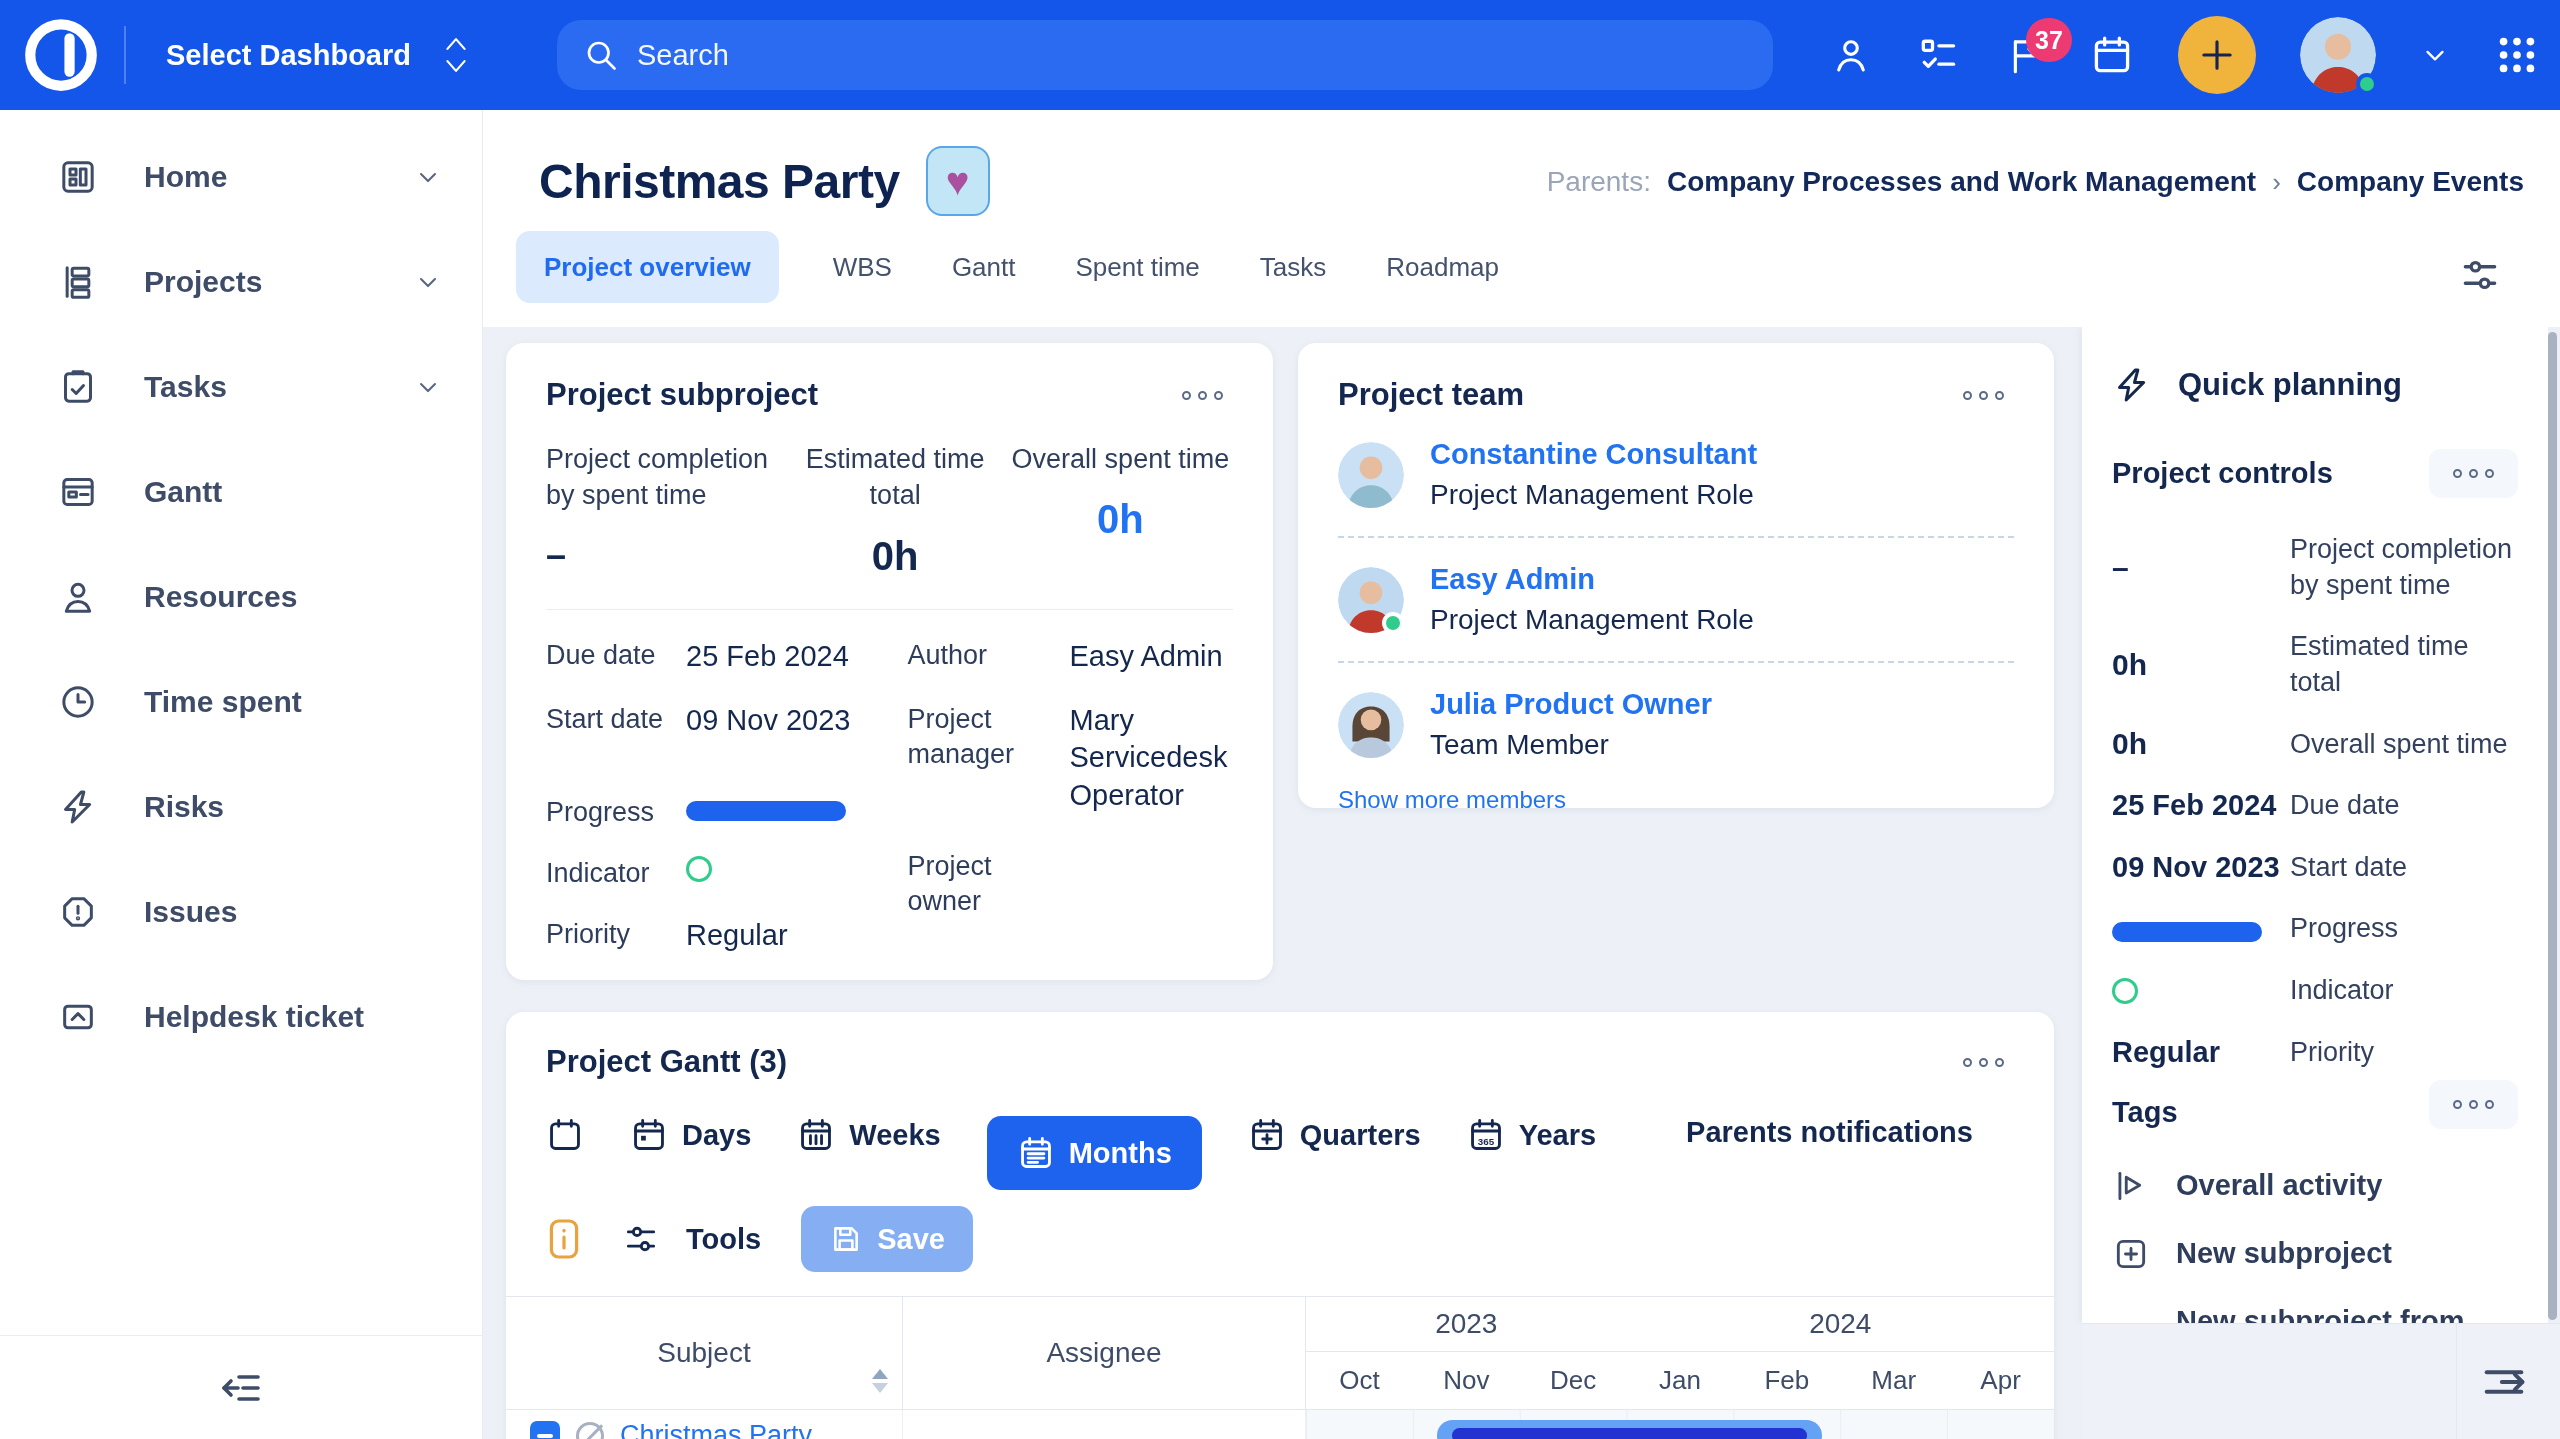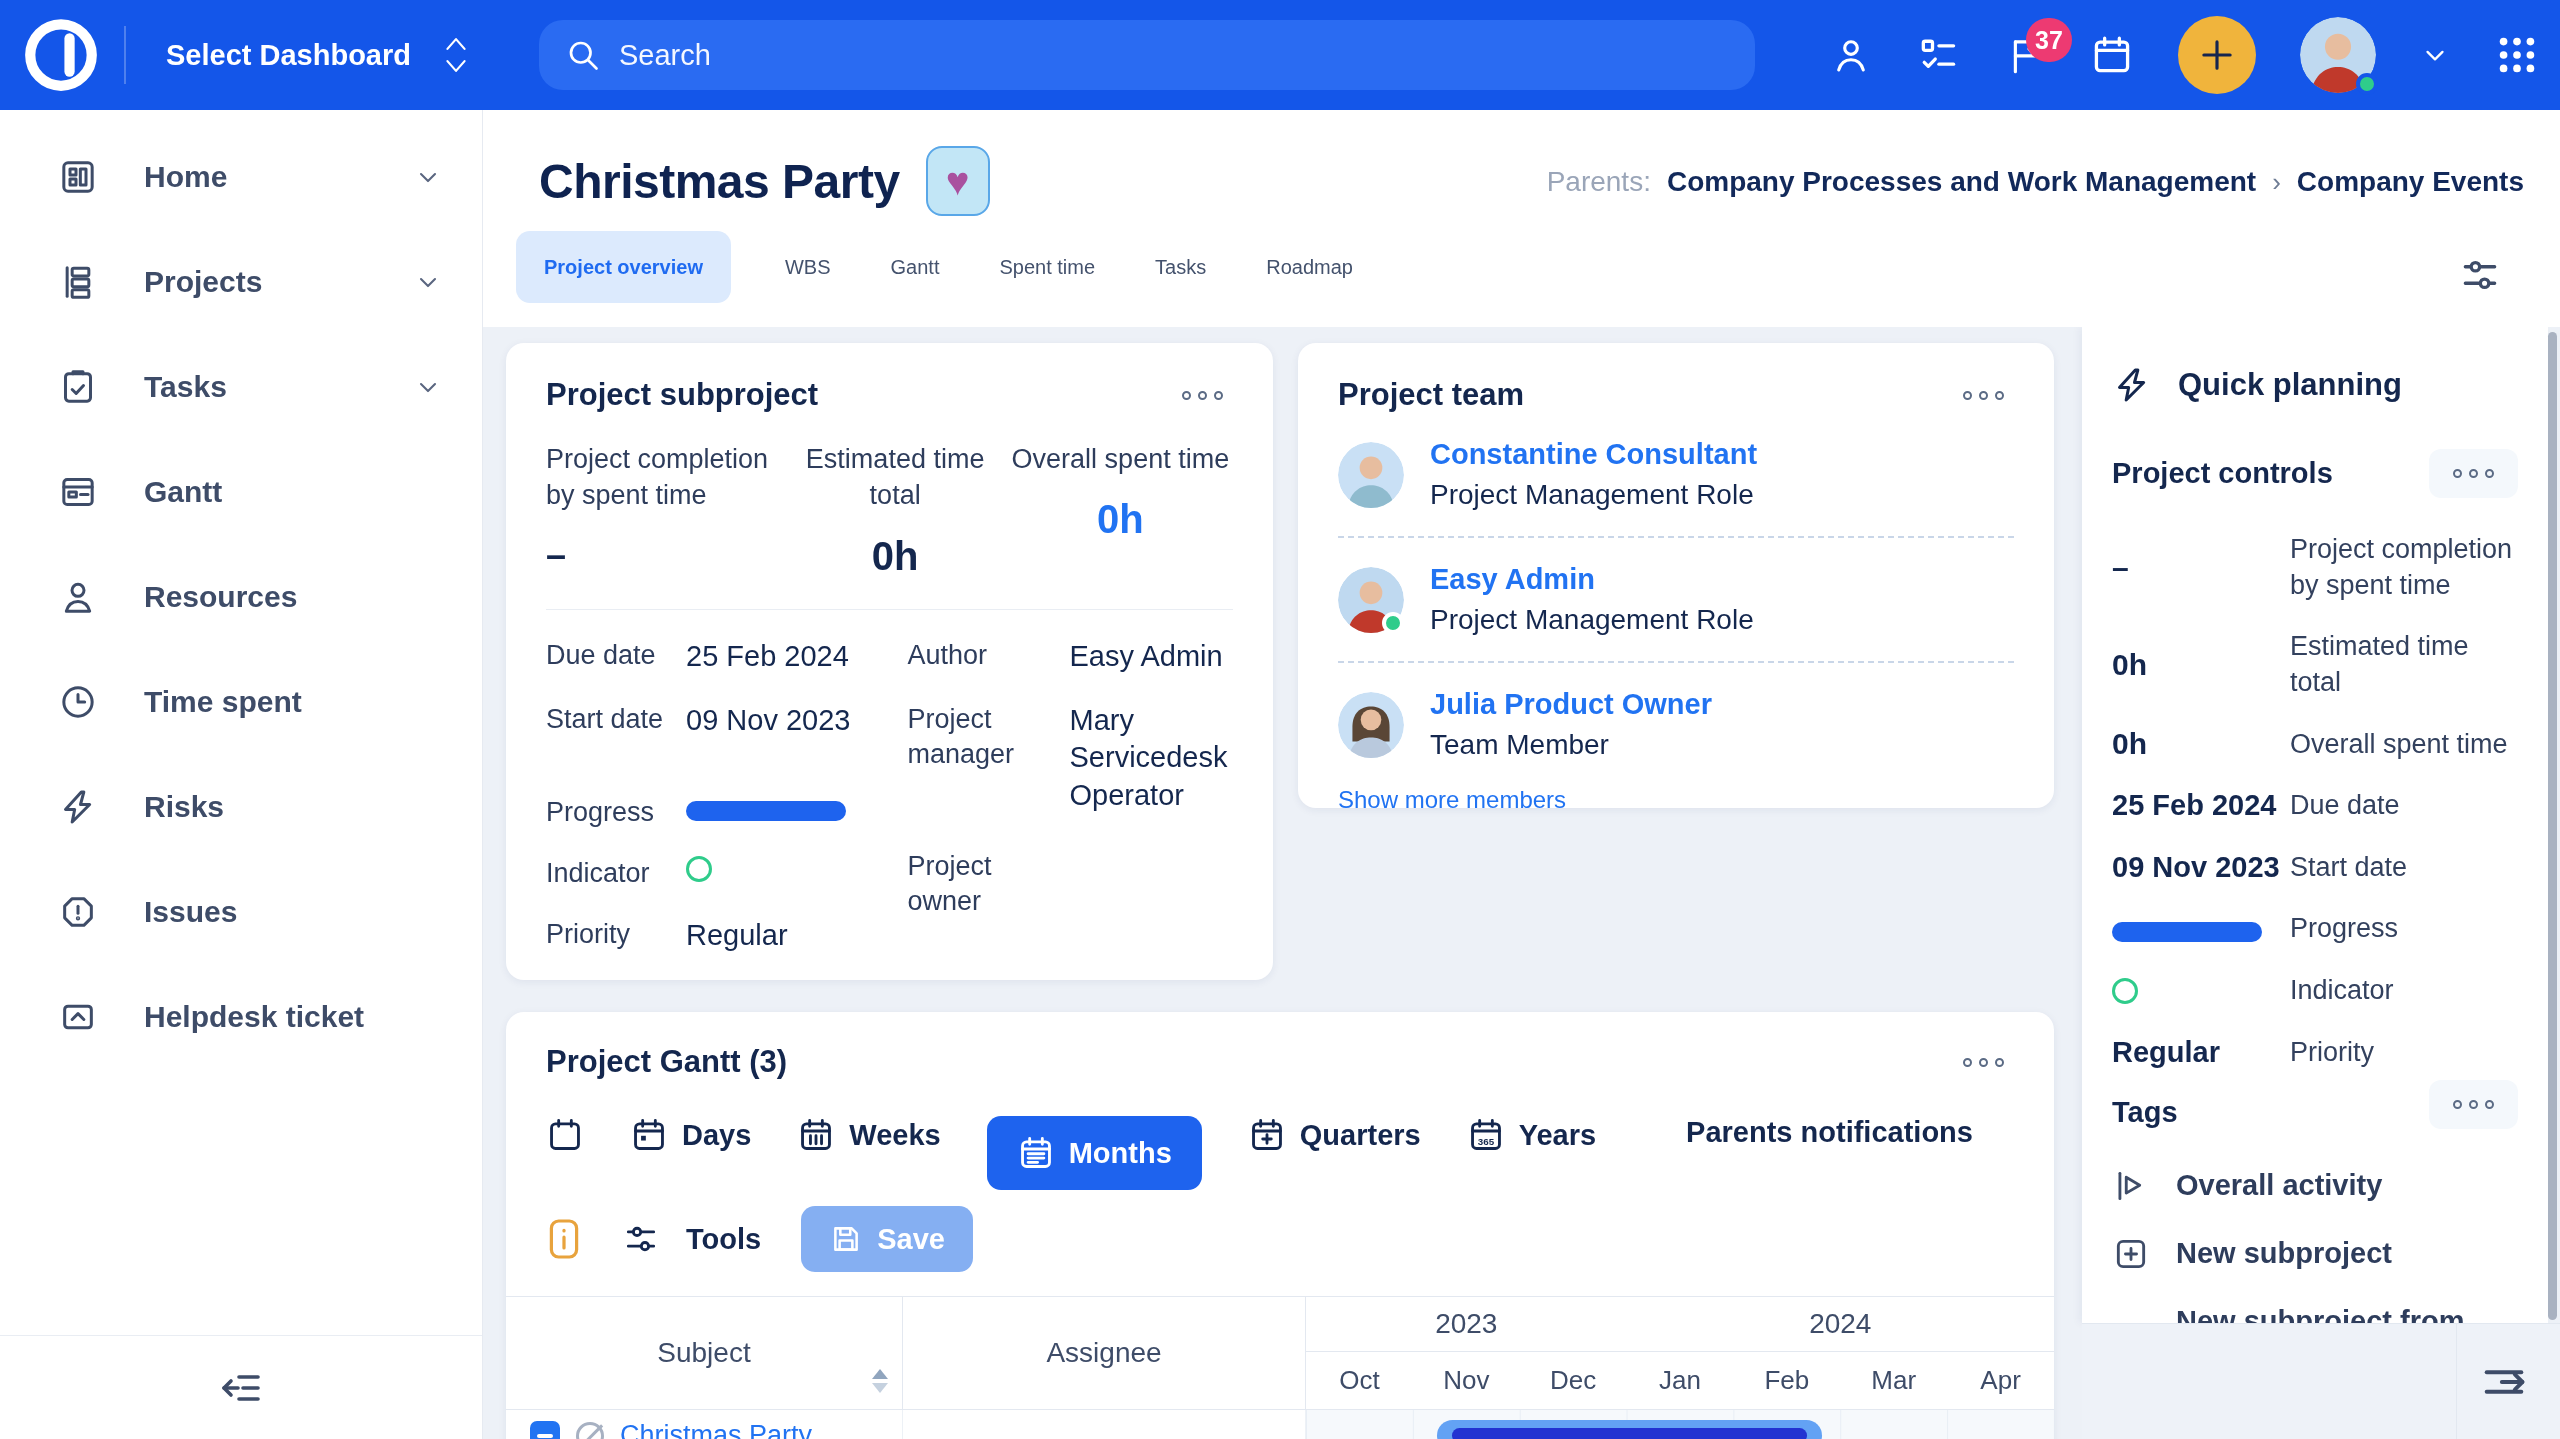"Search" .search { left: 539px -> 557px }
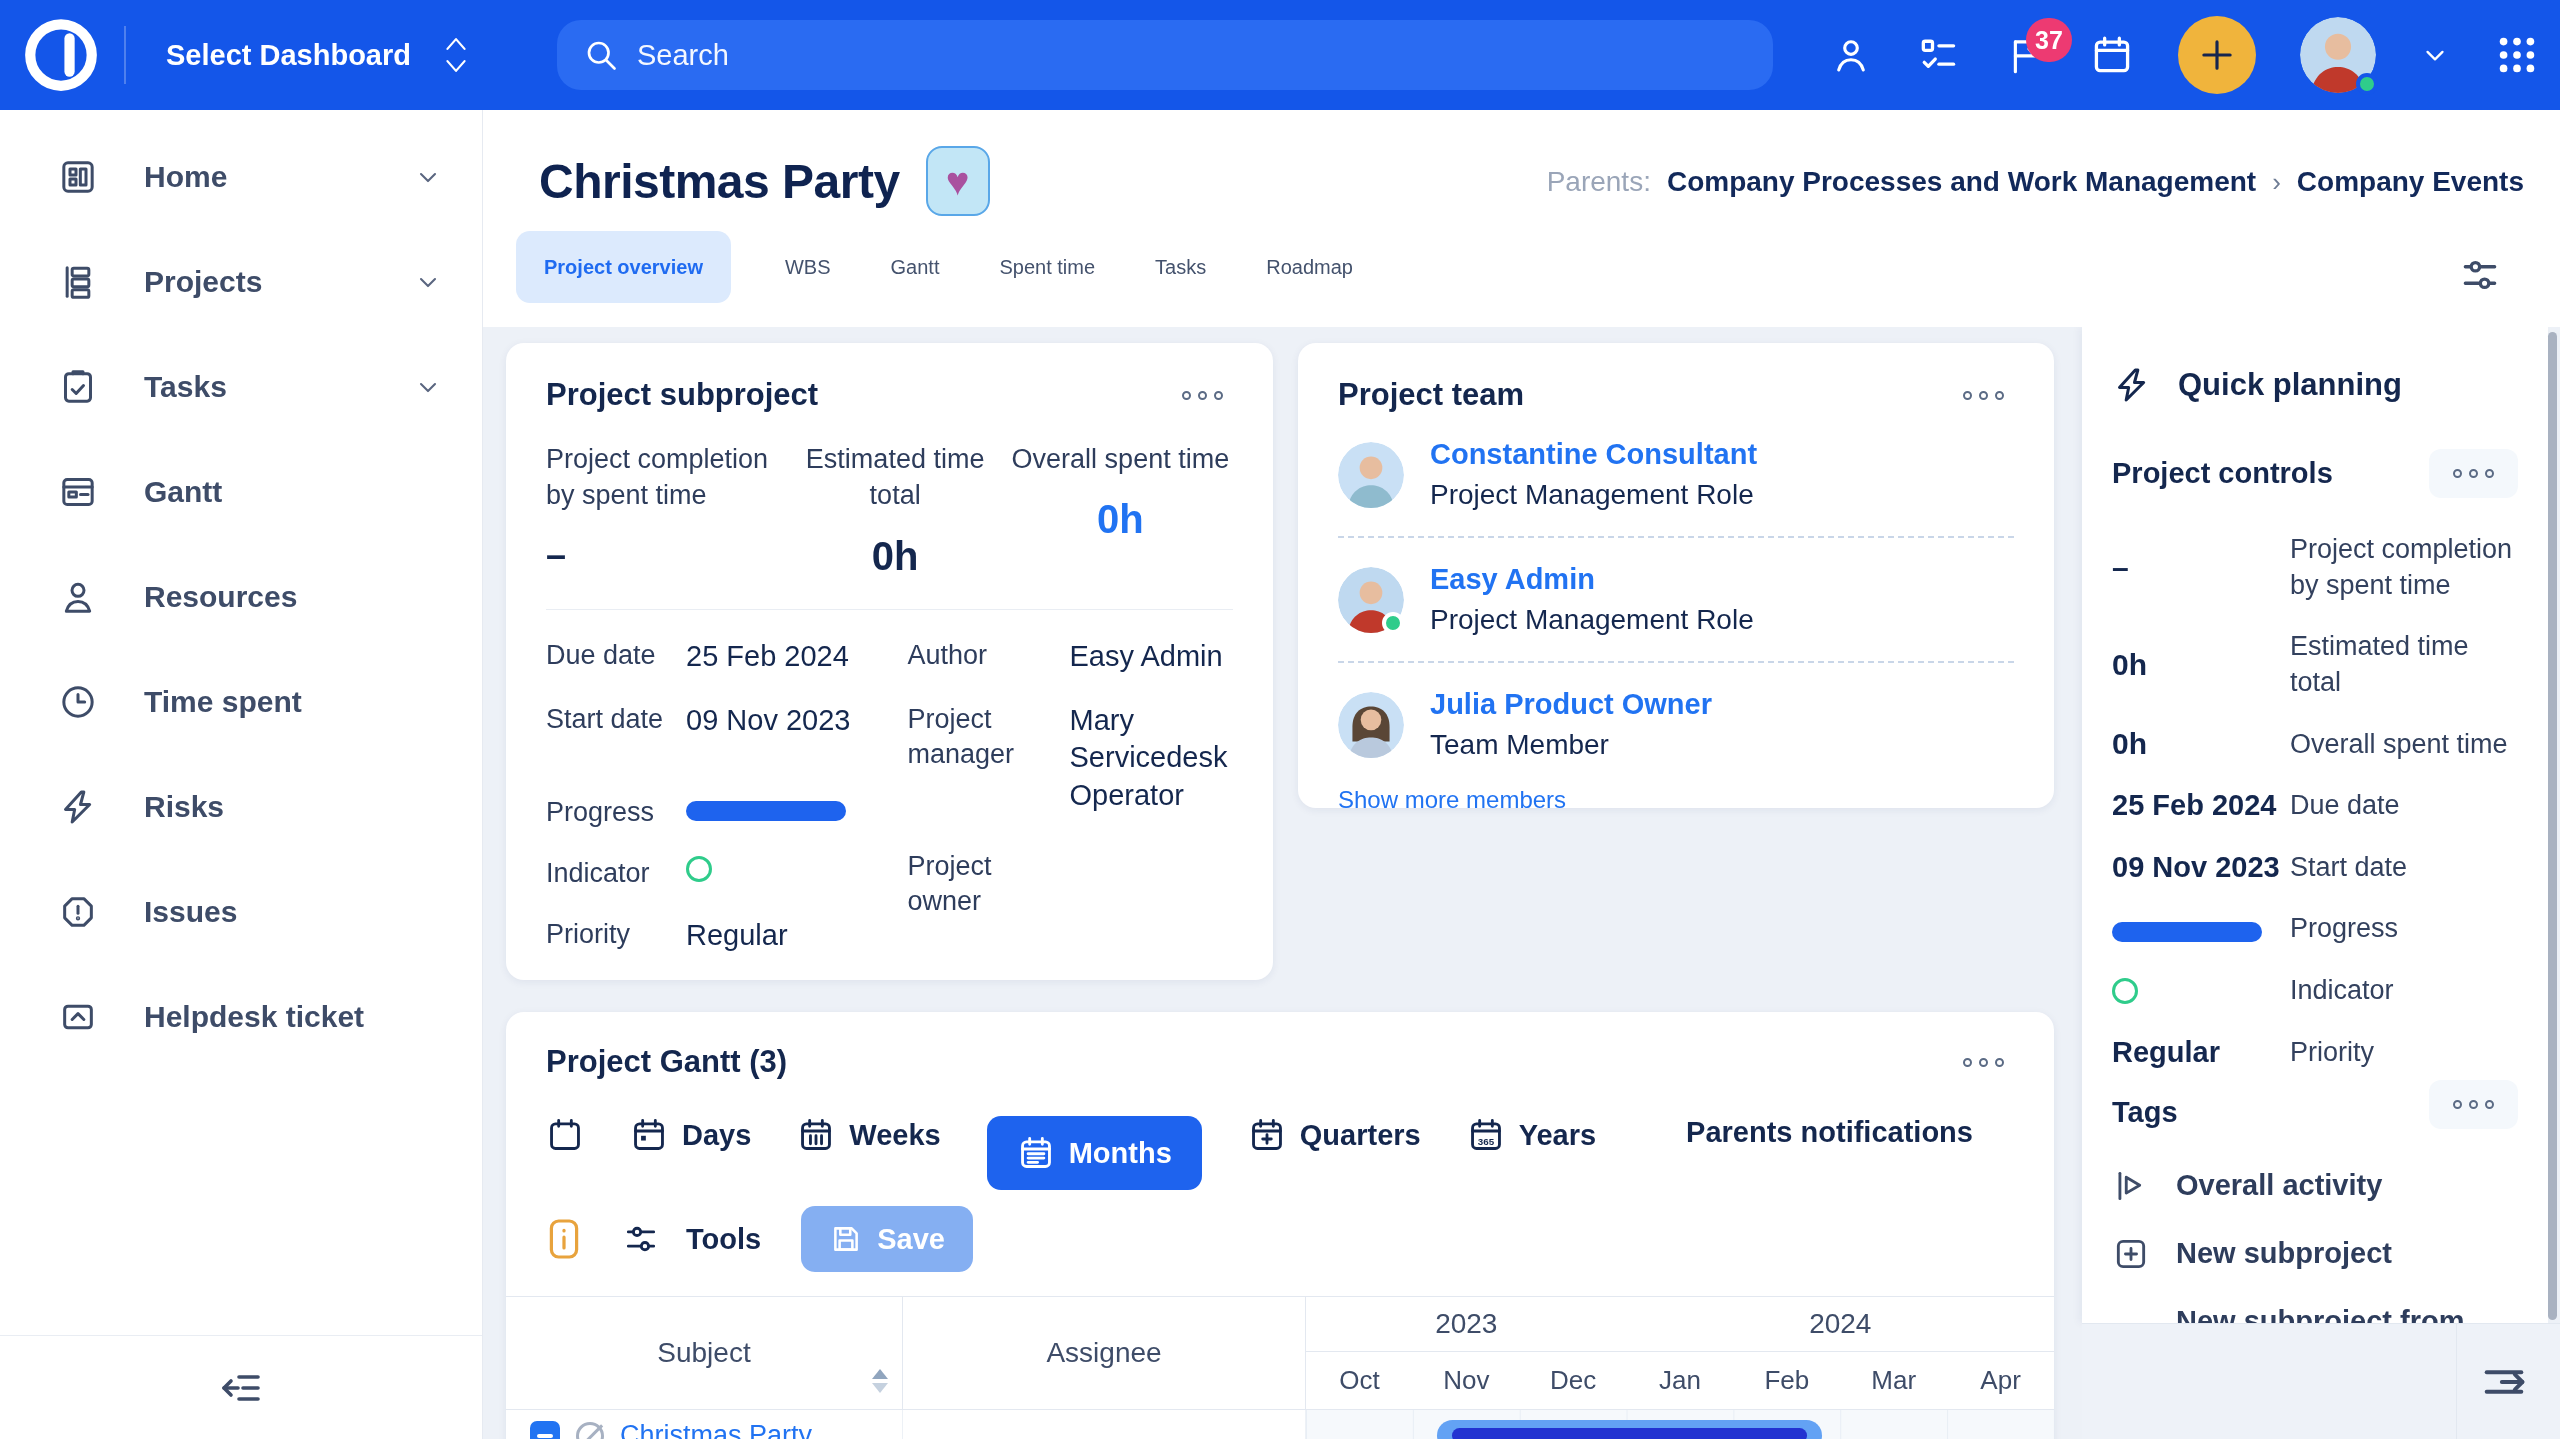"Project overview" .tab { font-size: 20px -> 26px }
